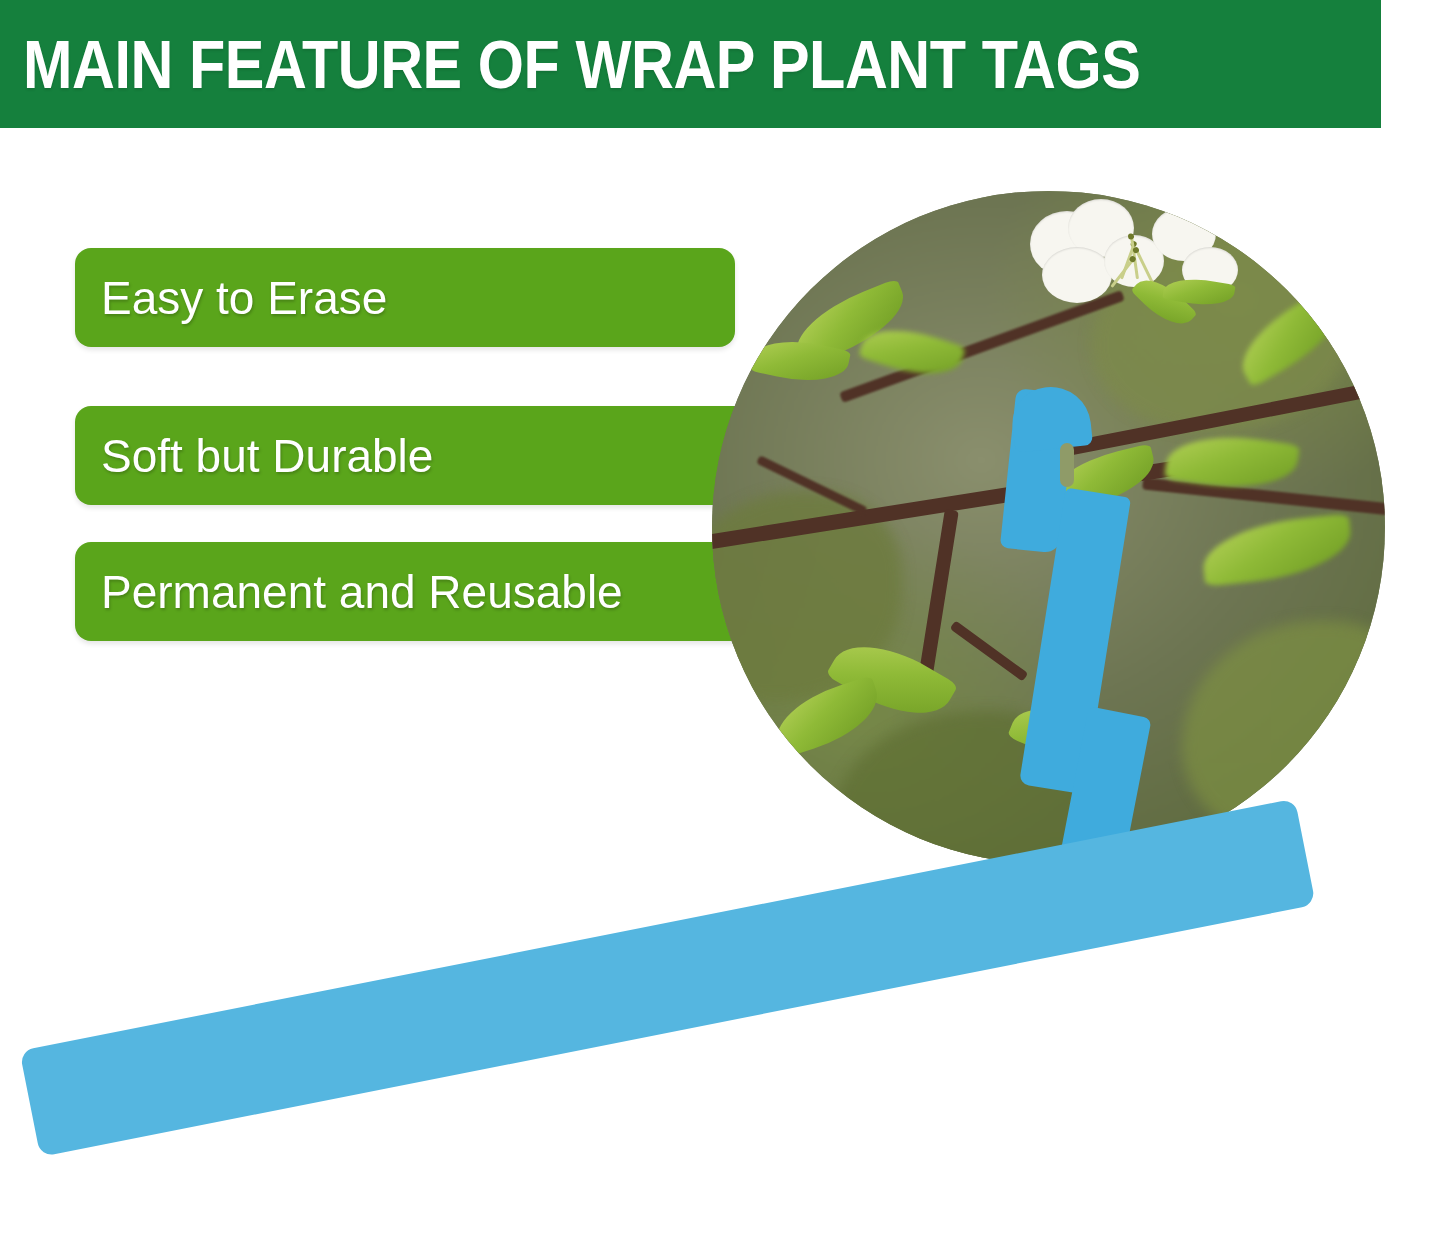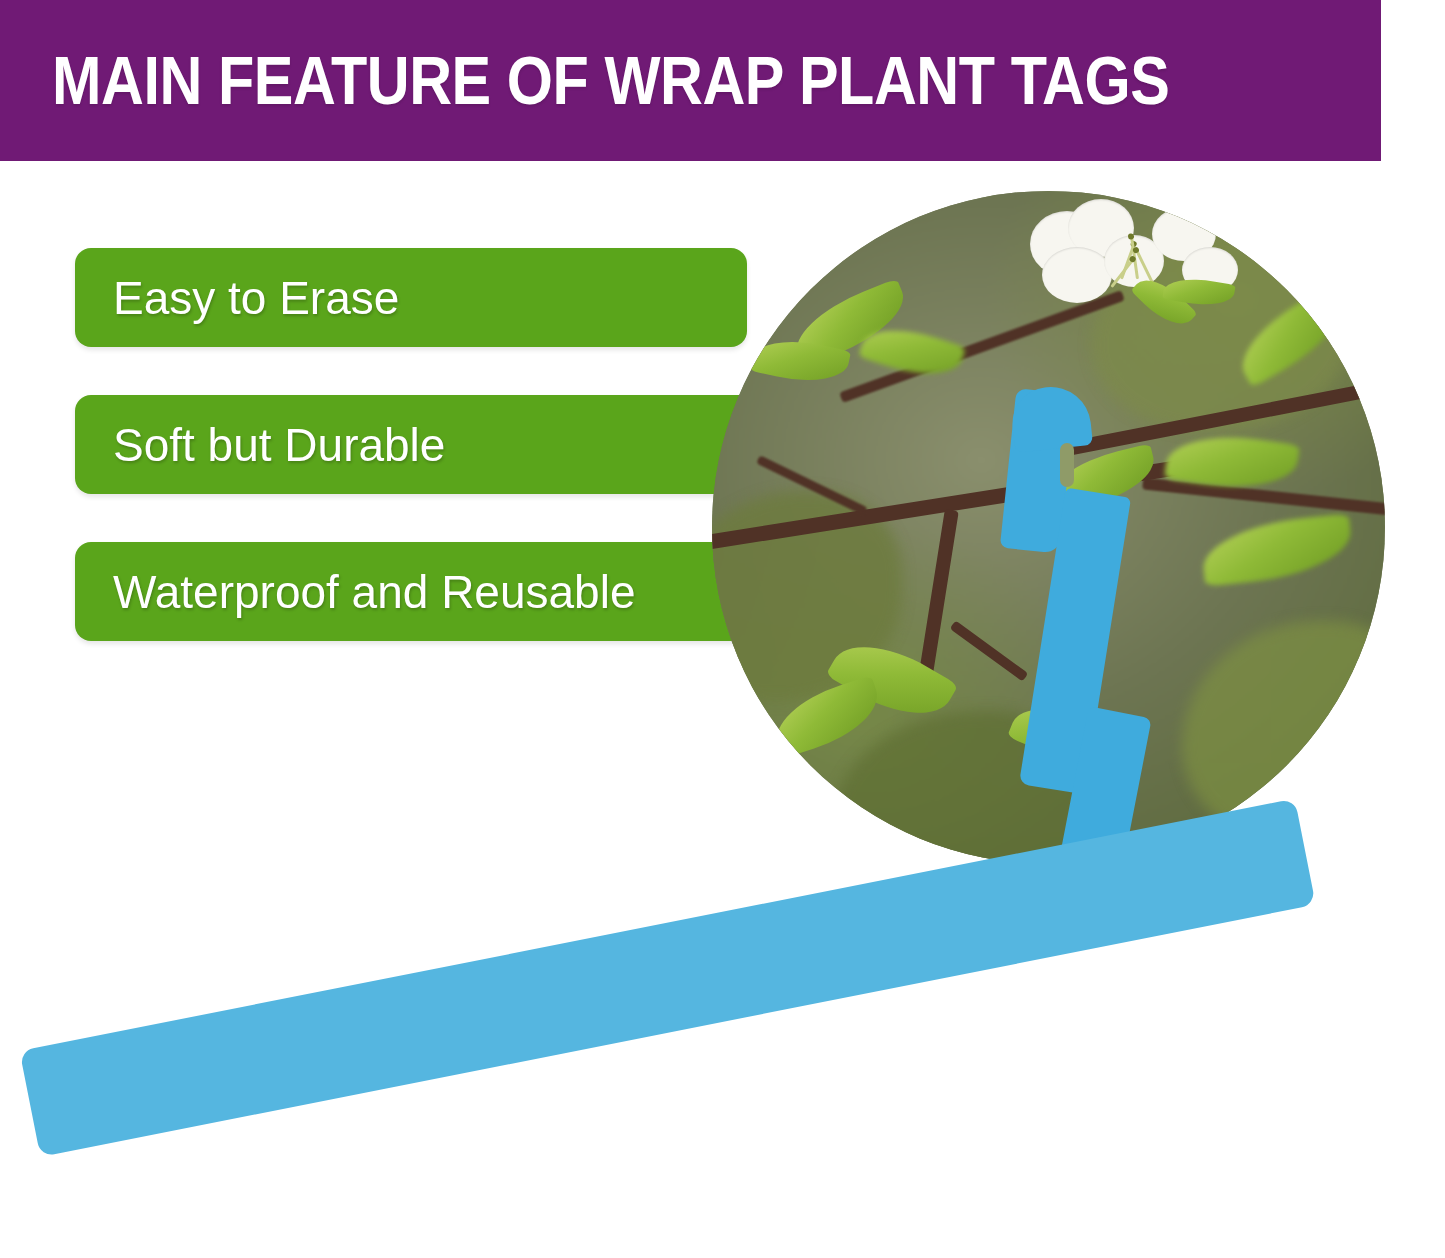"MAIN FEATURE OF WRAP PLANT" .header-banner { background: #701a75 -> #15803d; height: 161px -> 128px; justify-content: center -> none }
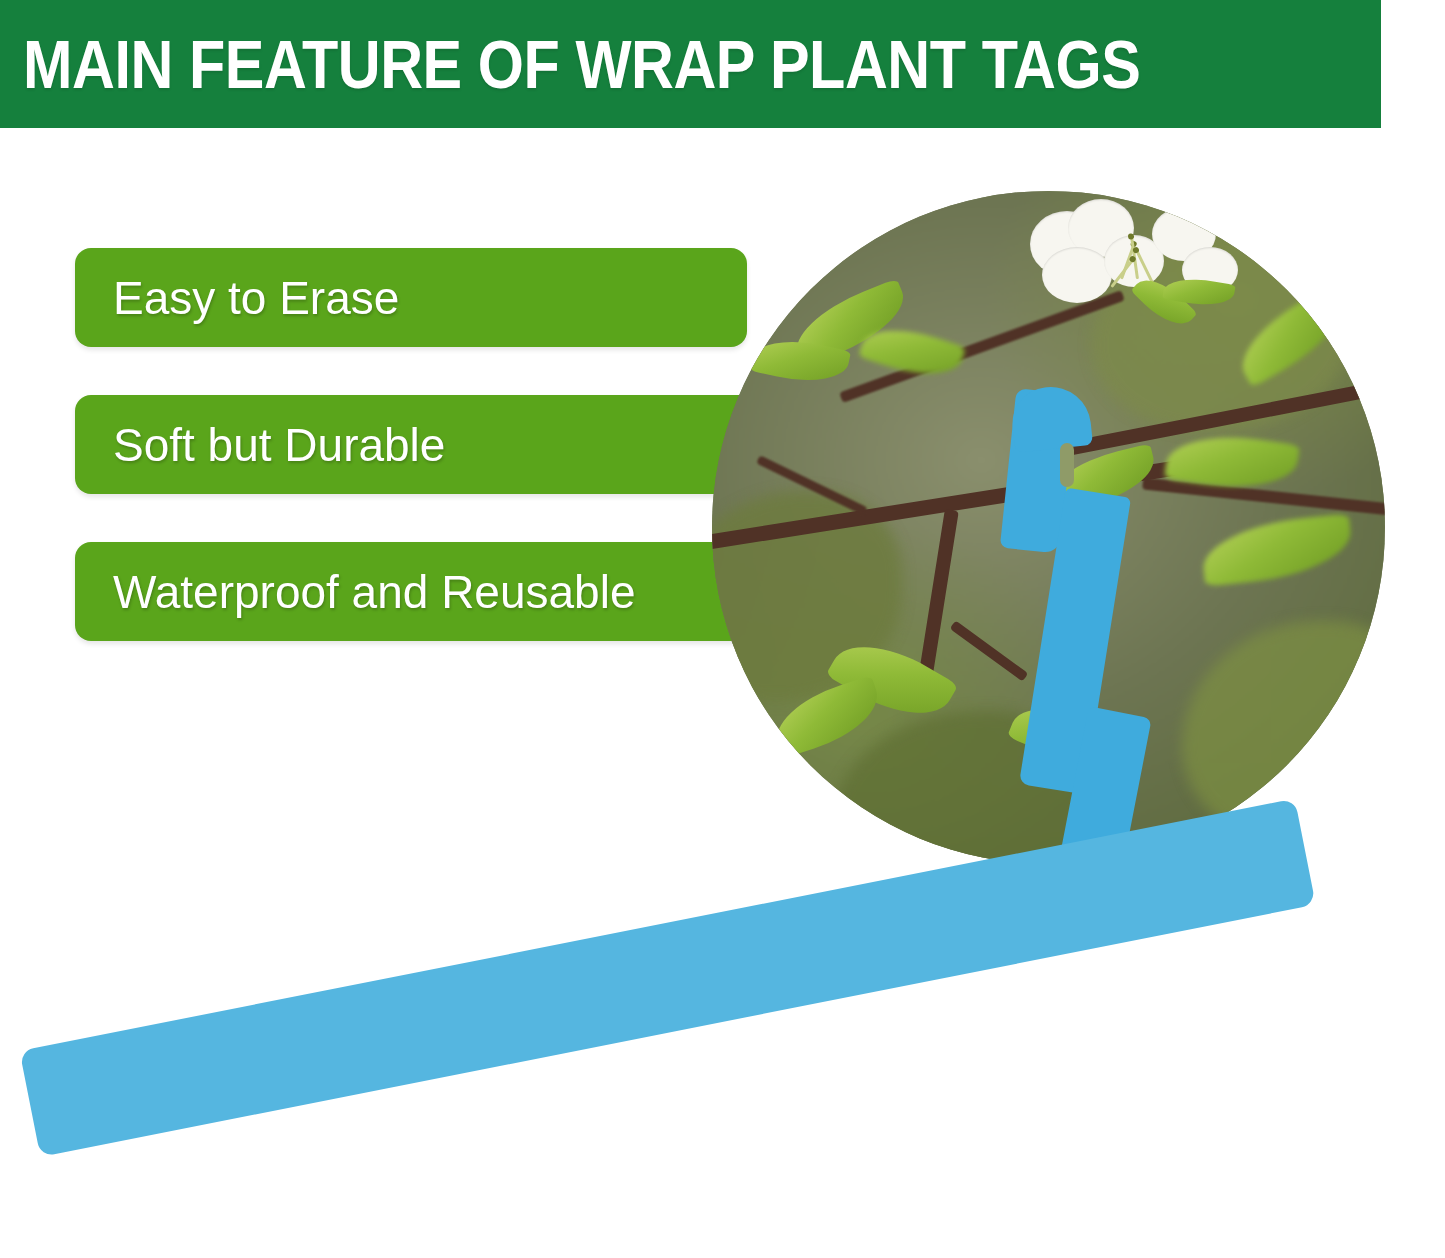"Easy to Erase" .feature-bar { padding-left: 12px -> none }
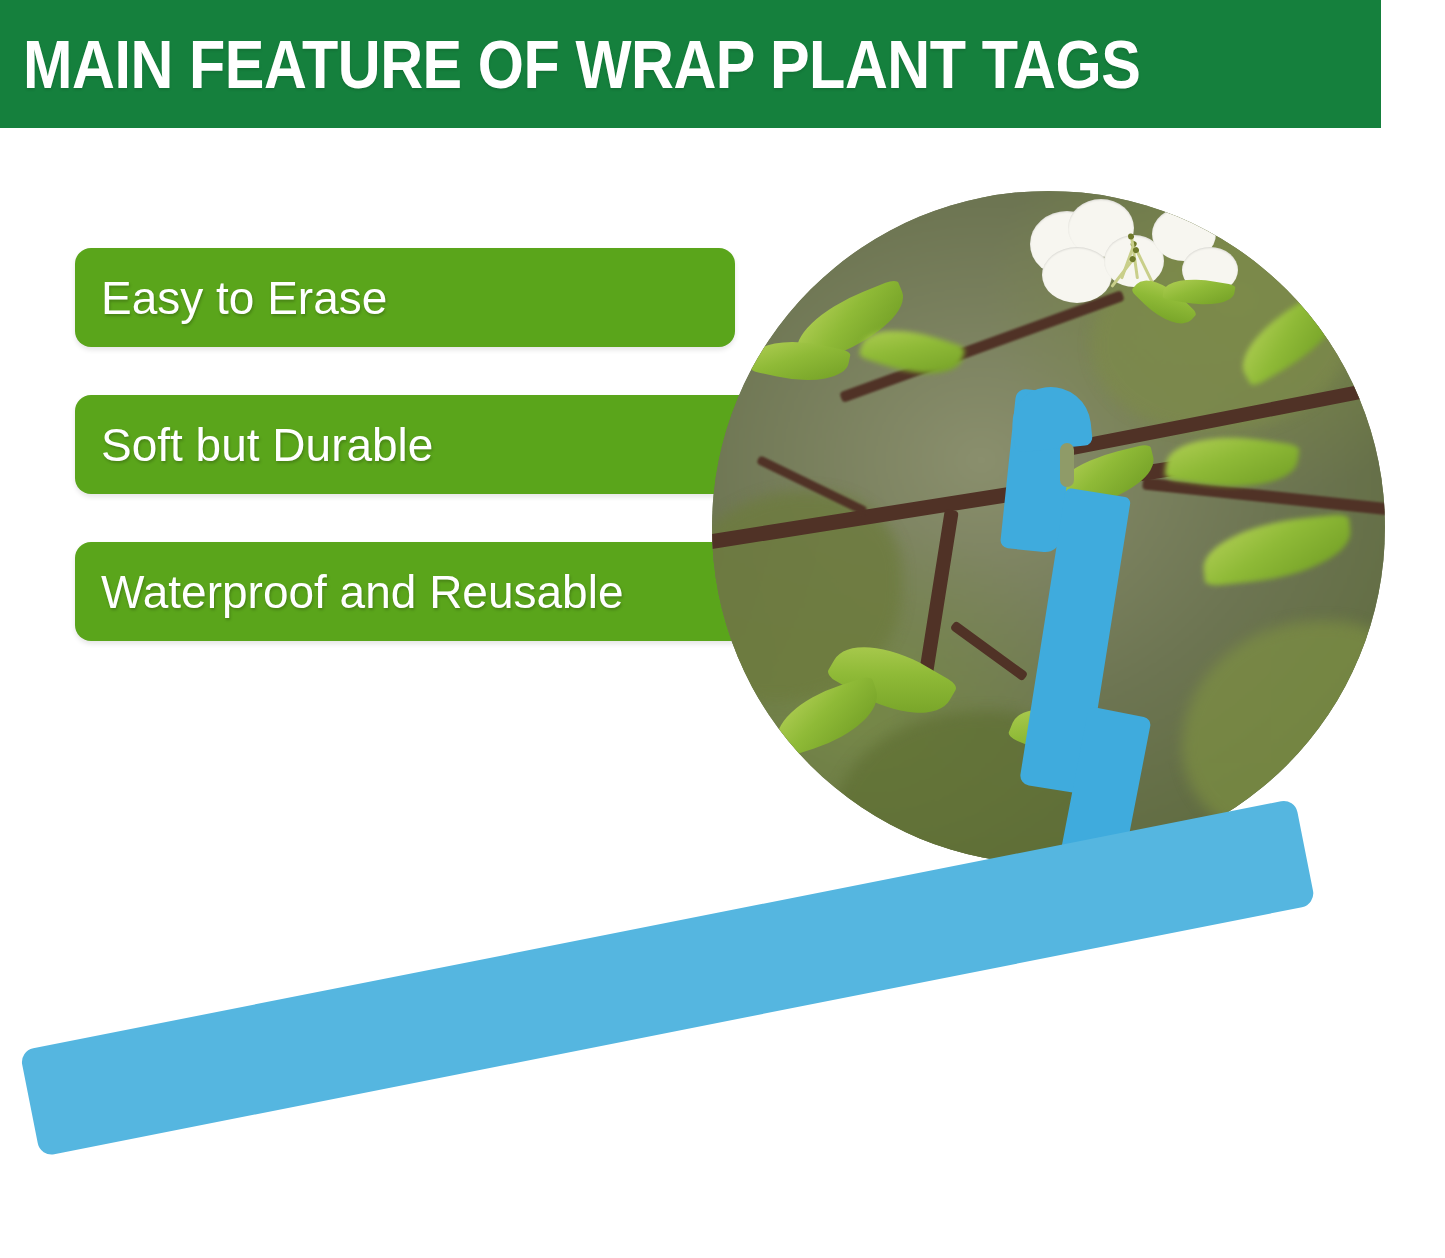"Soft but Durable" #bar1 { top: 395px -> 406px }
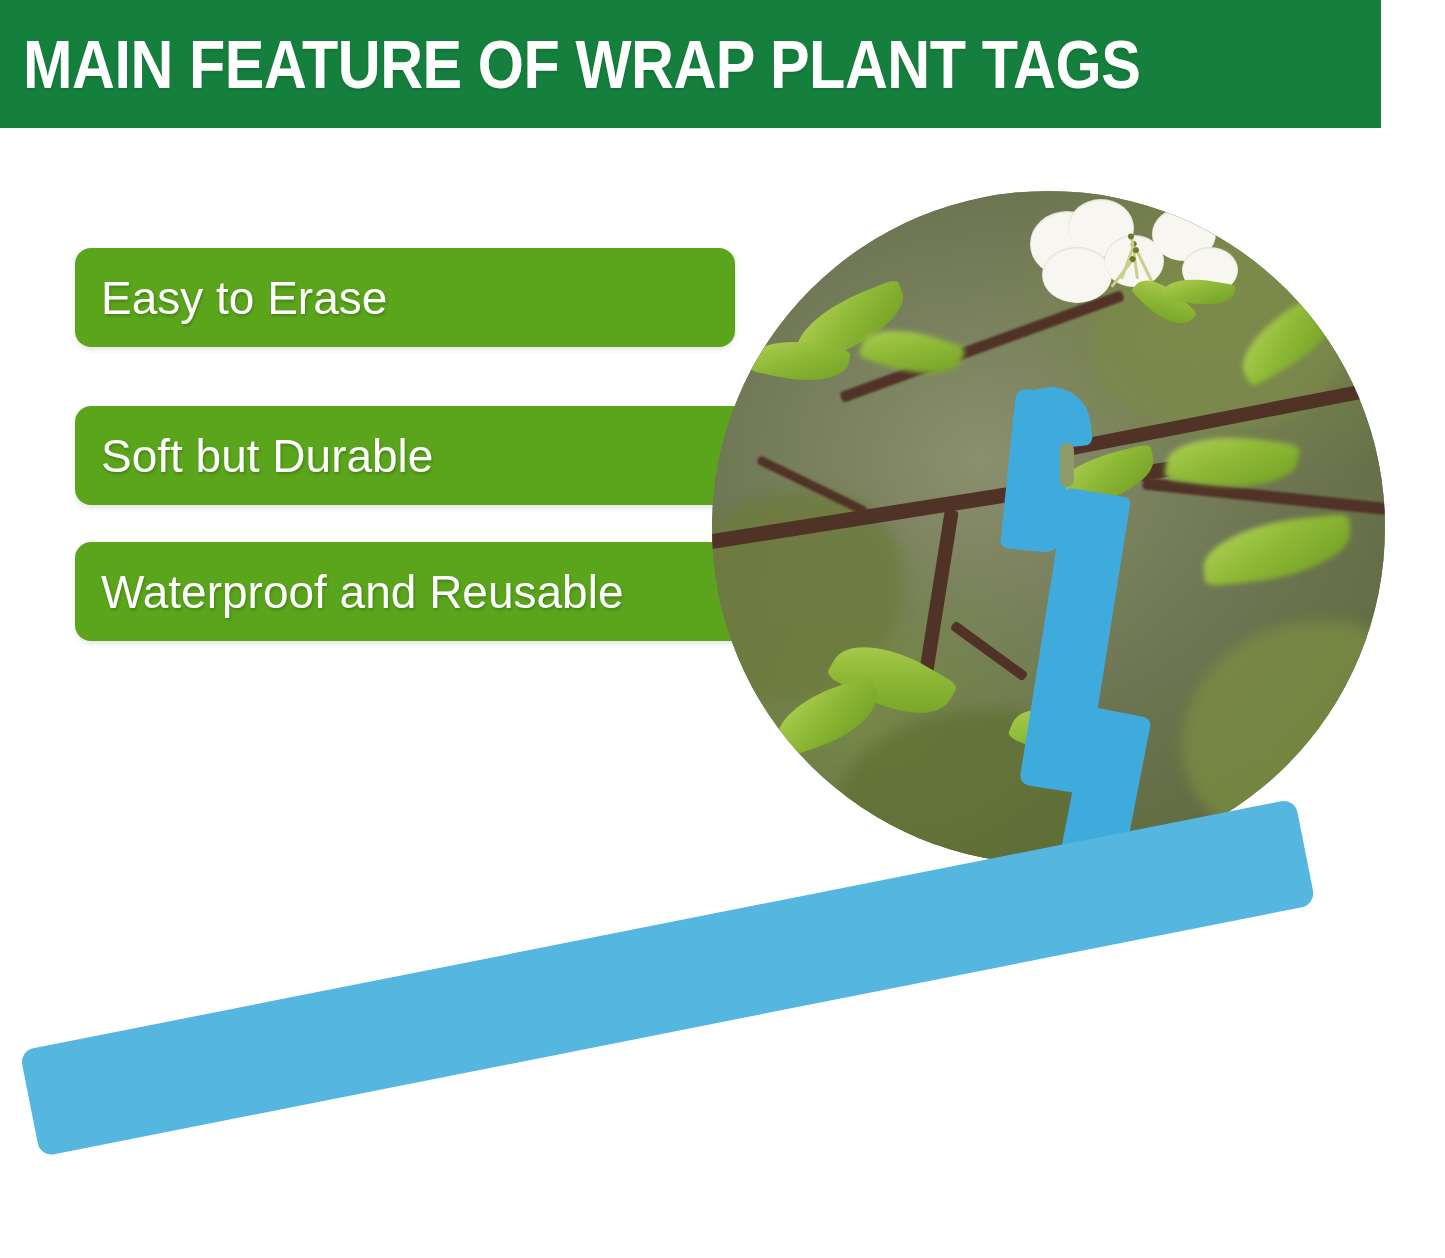"Waterproof and Reusable" span.label { text: Waterproof -> Permanent }
